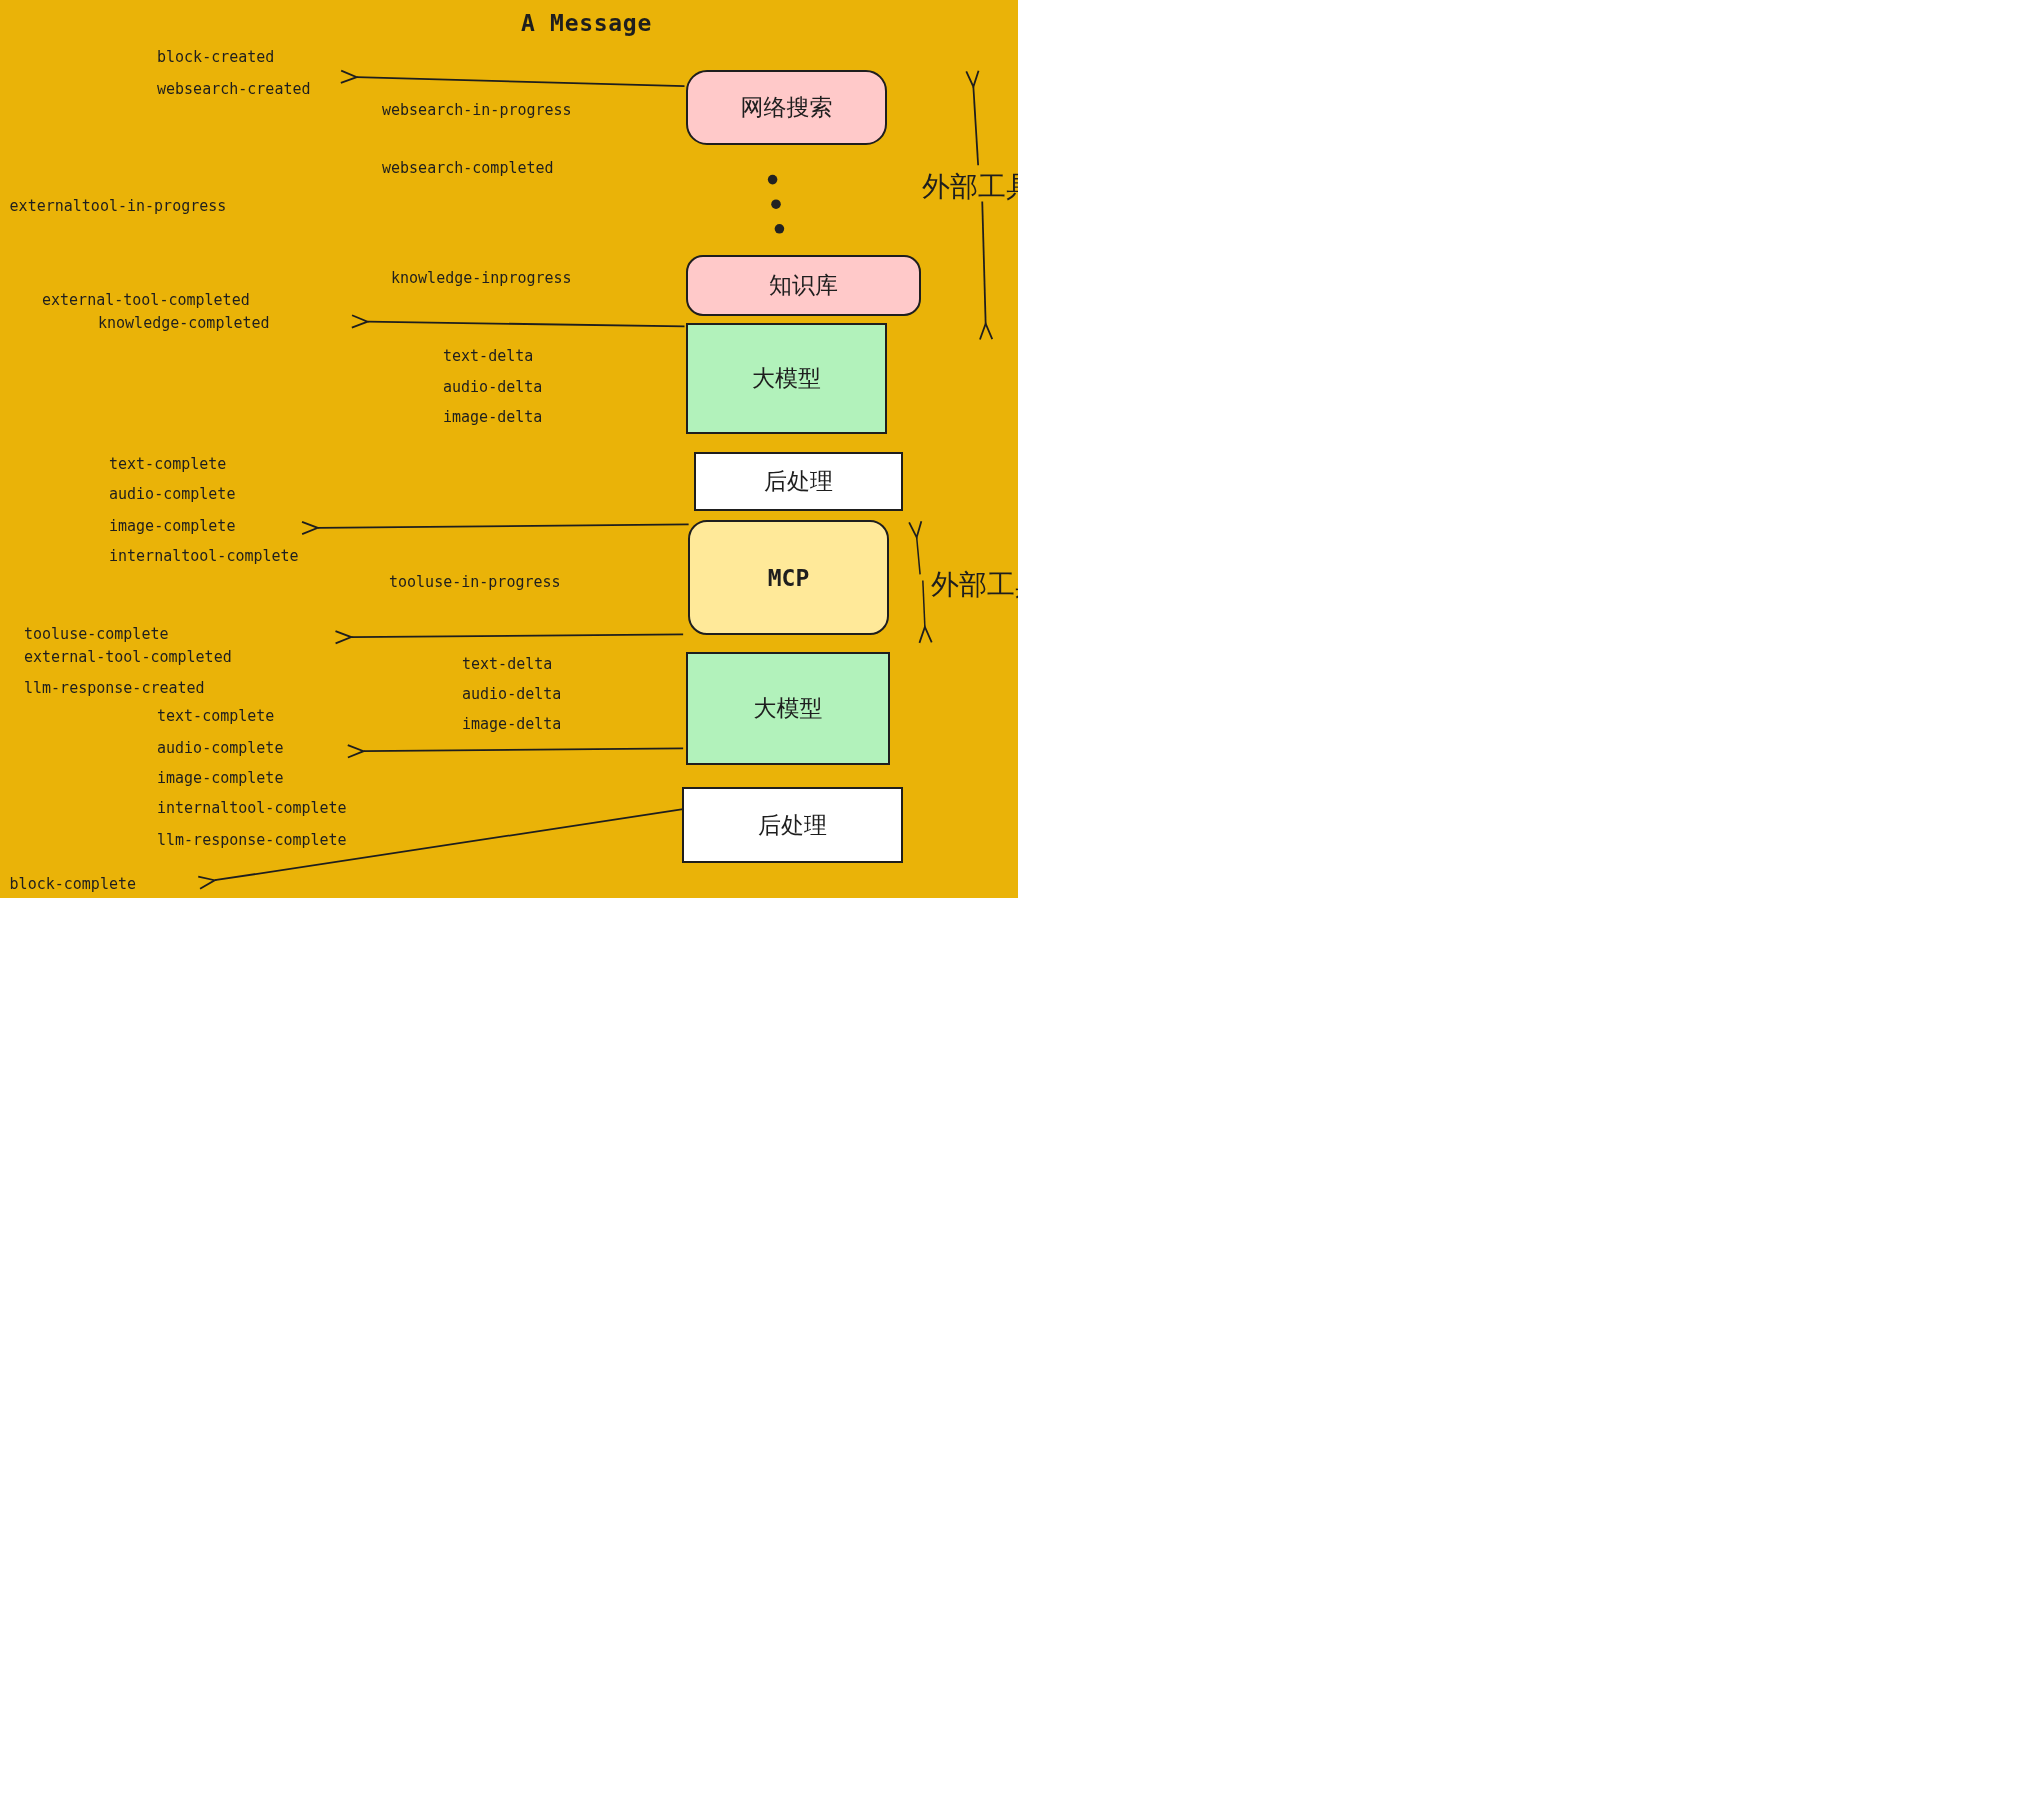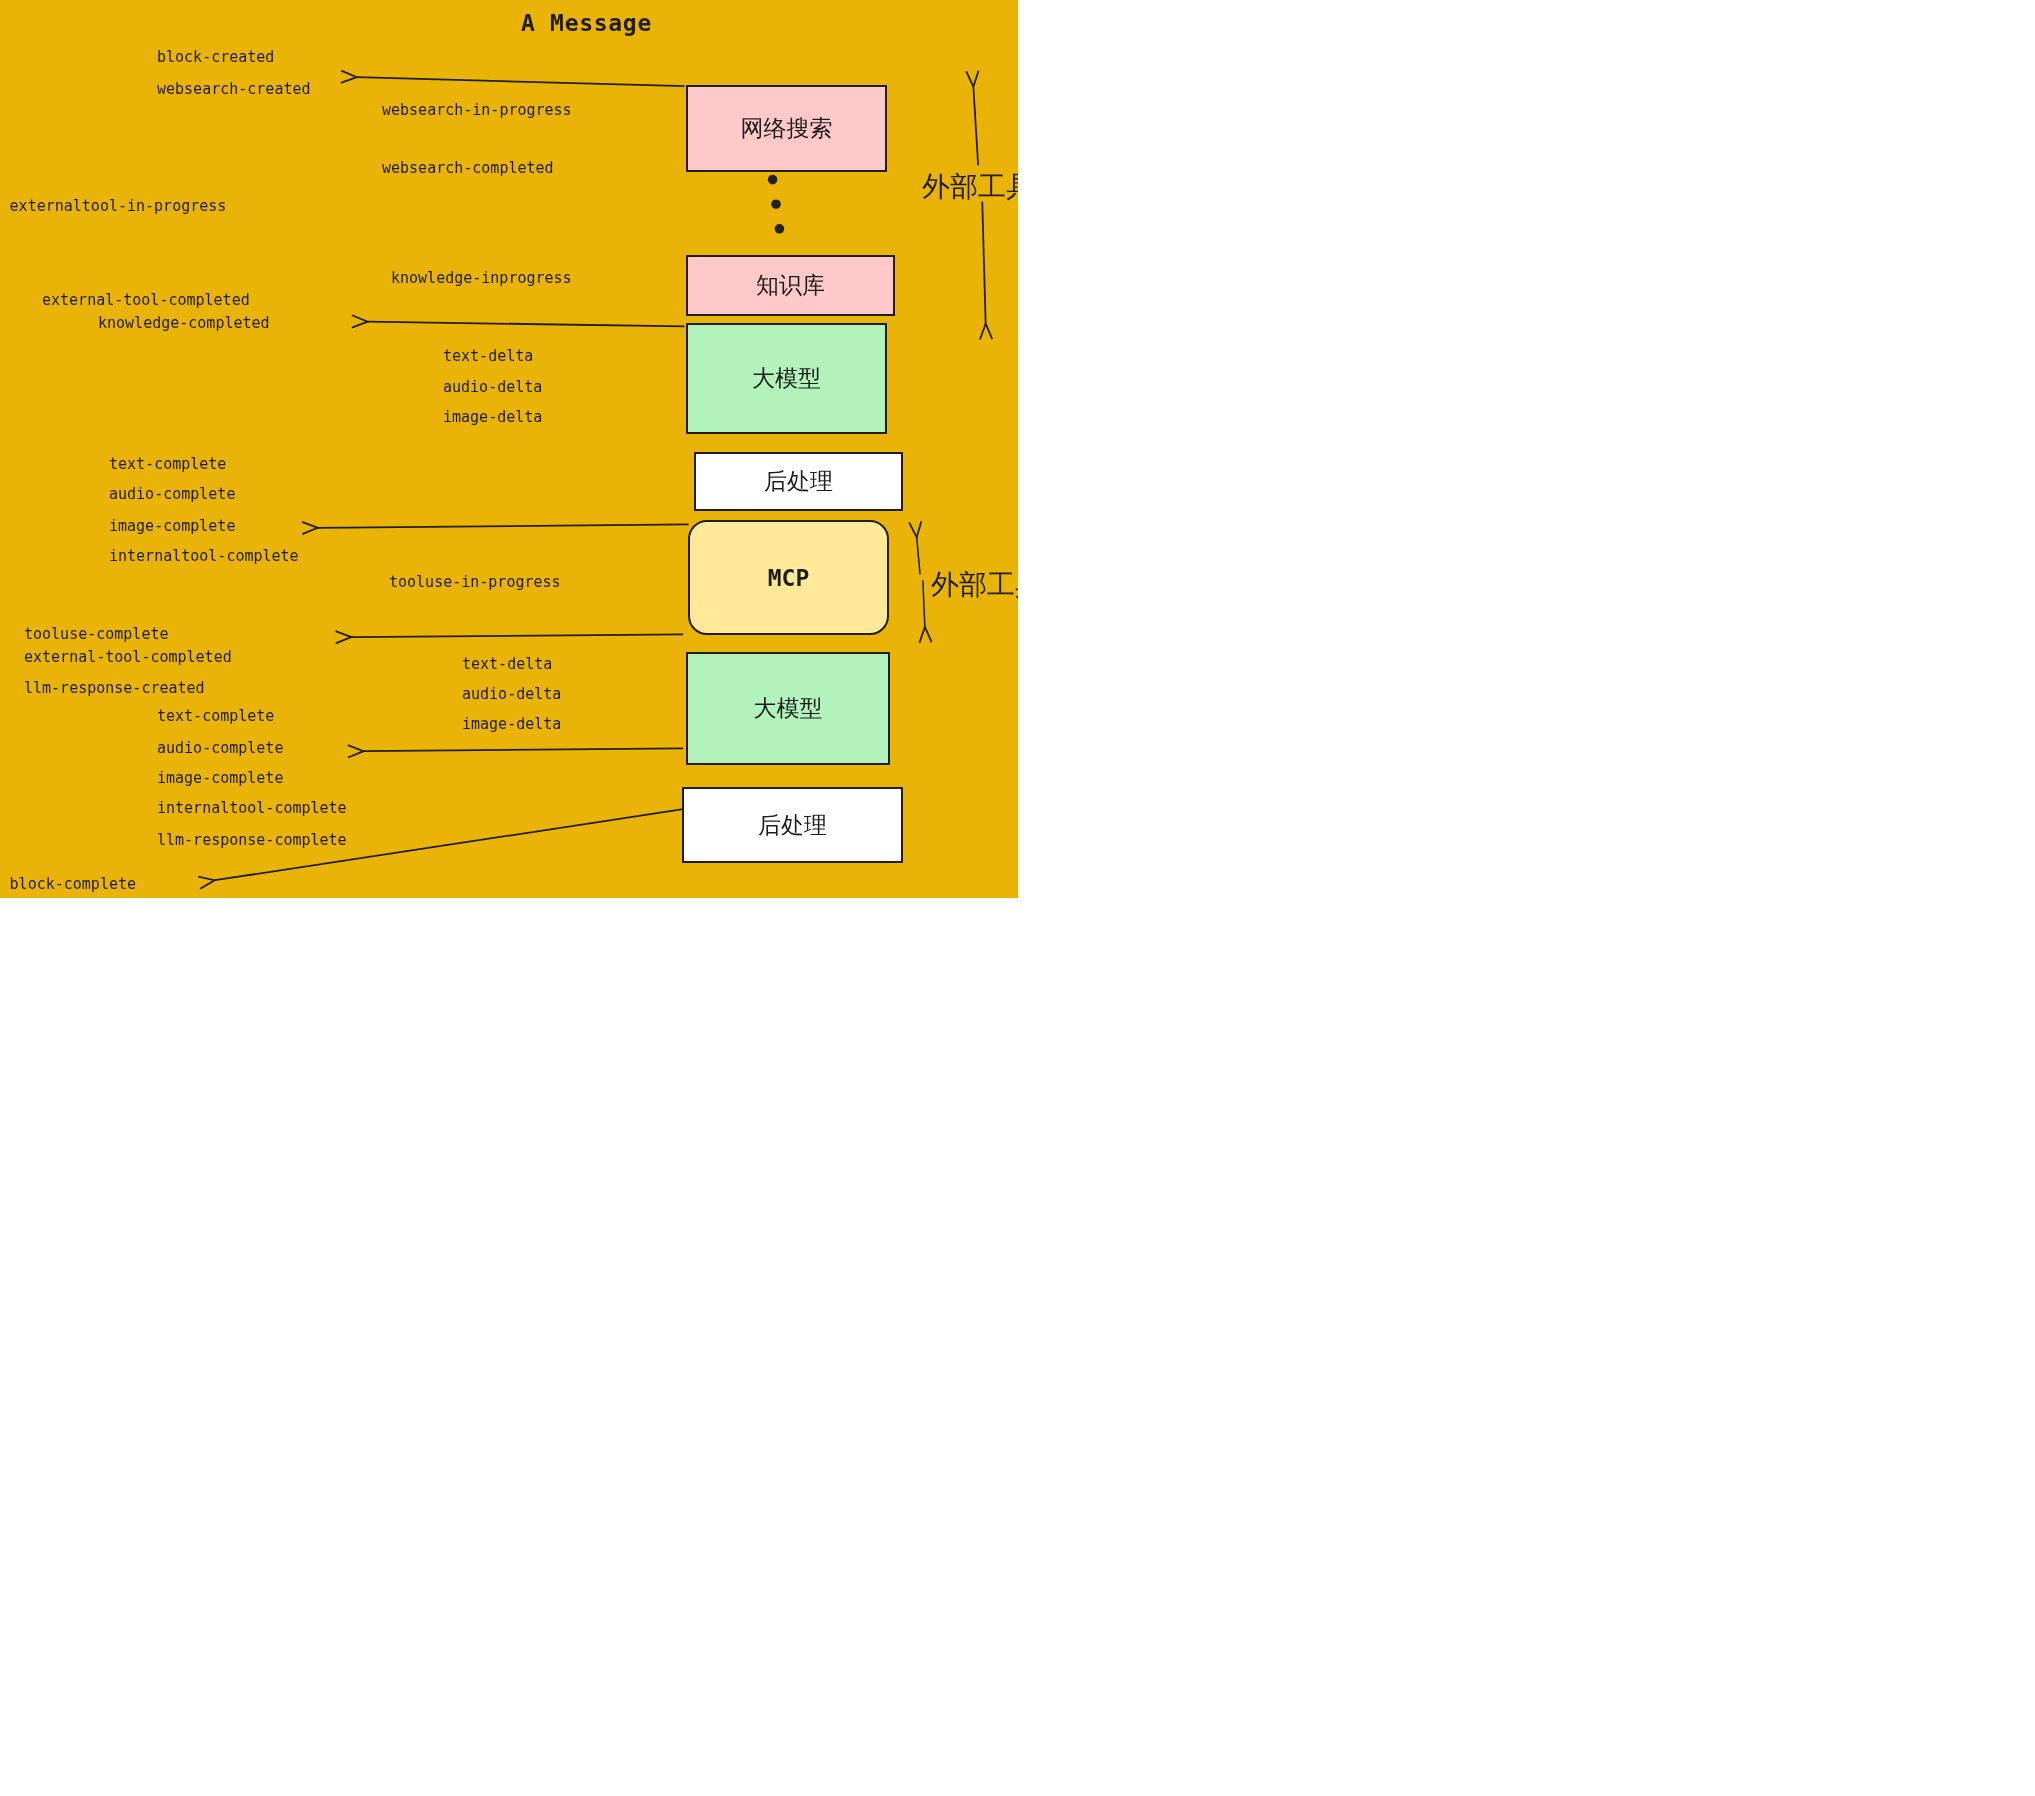"网络搜索" div.node { border-radius: none -> 21px; height: 87px -> 75px; top: 85px -> 70px }
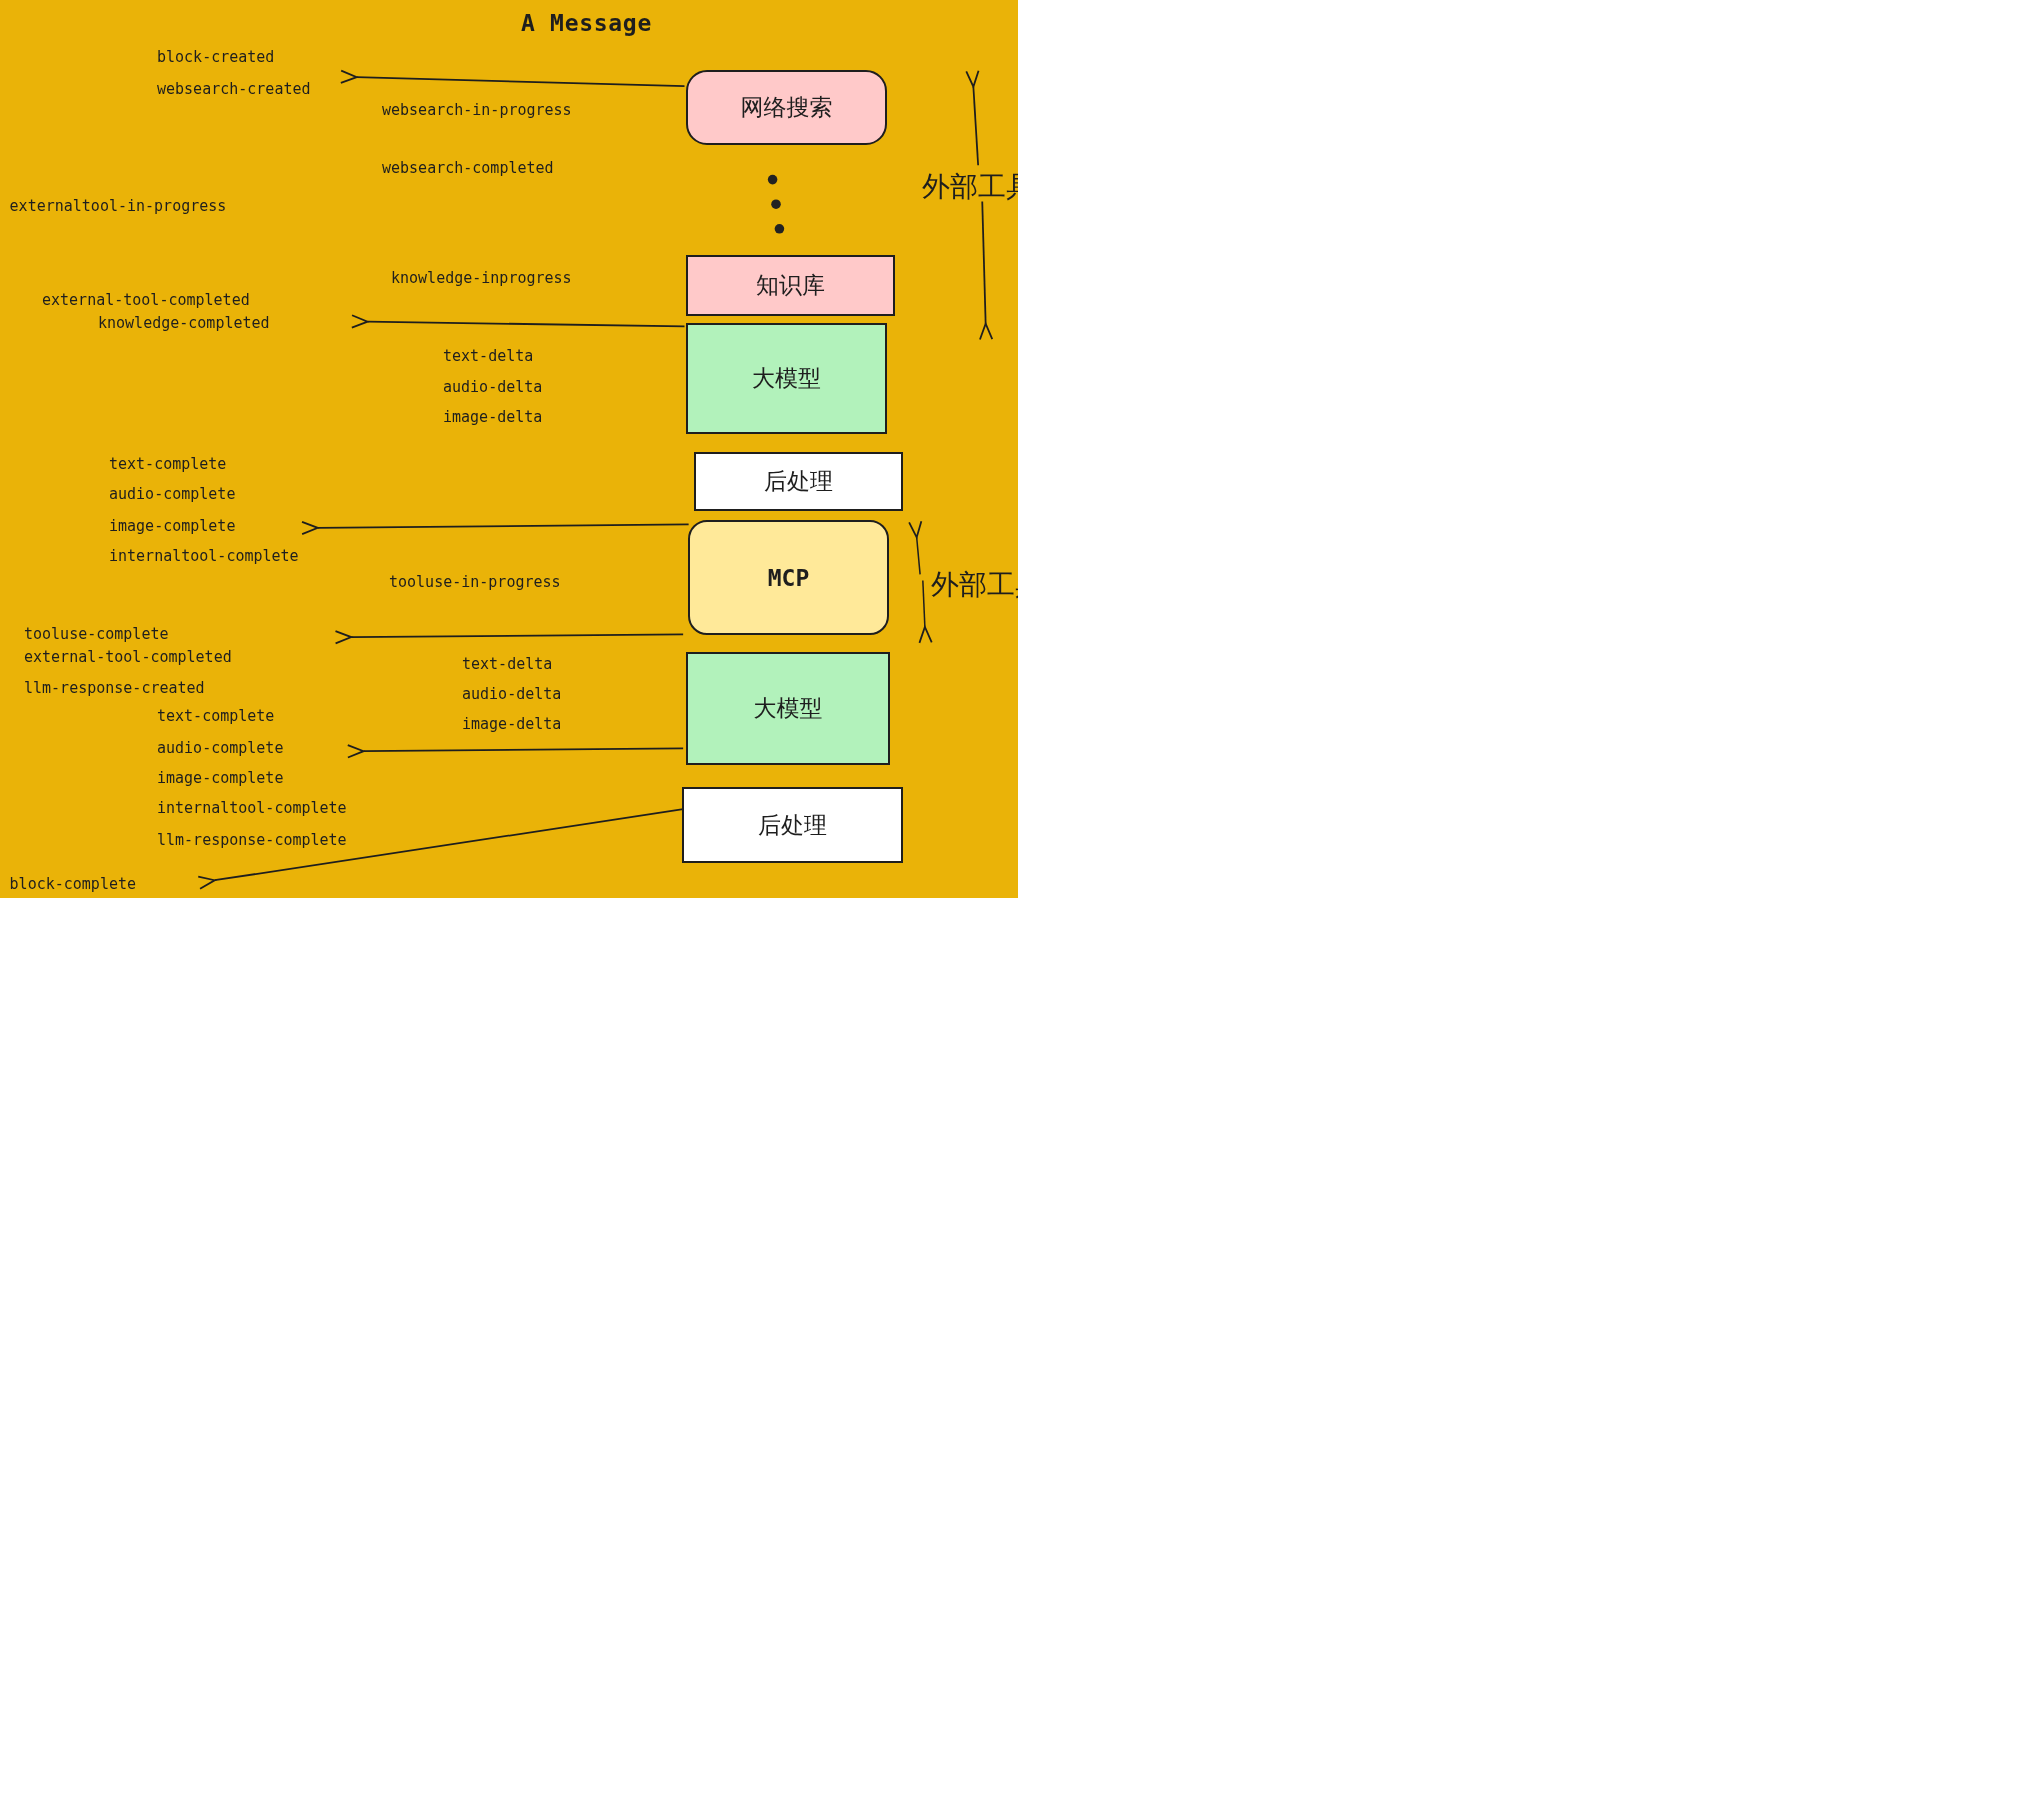"知识库" div.node { border-radius: none -> 17px; width: 209px -> 235px }
